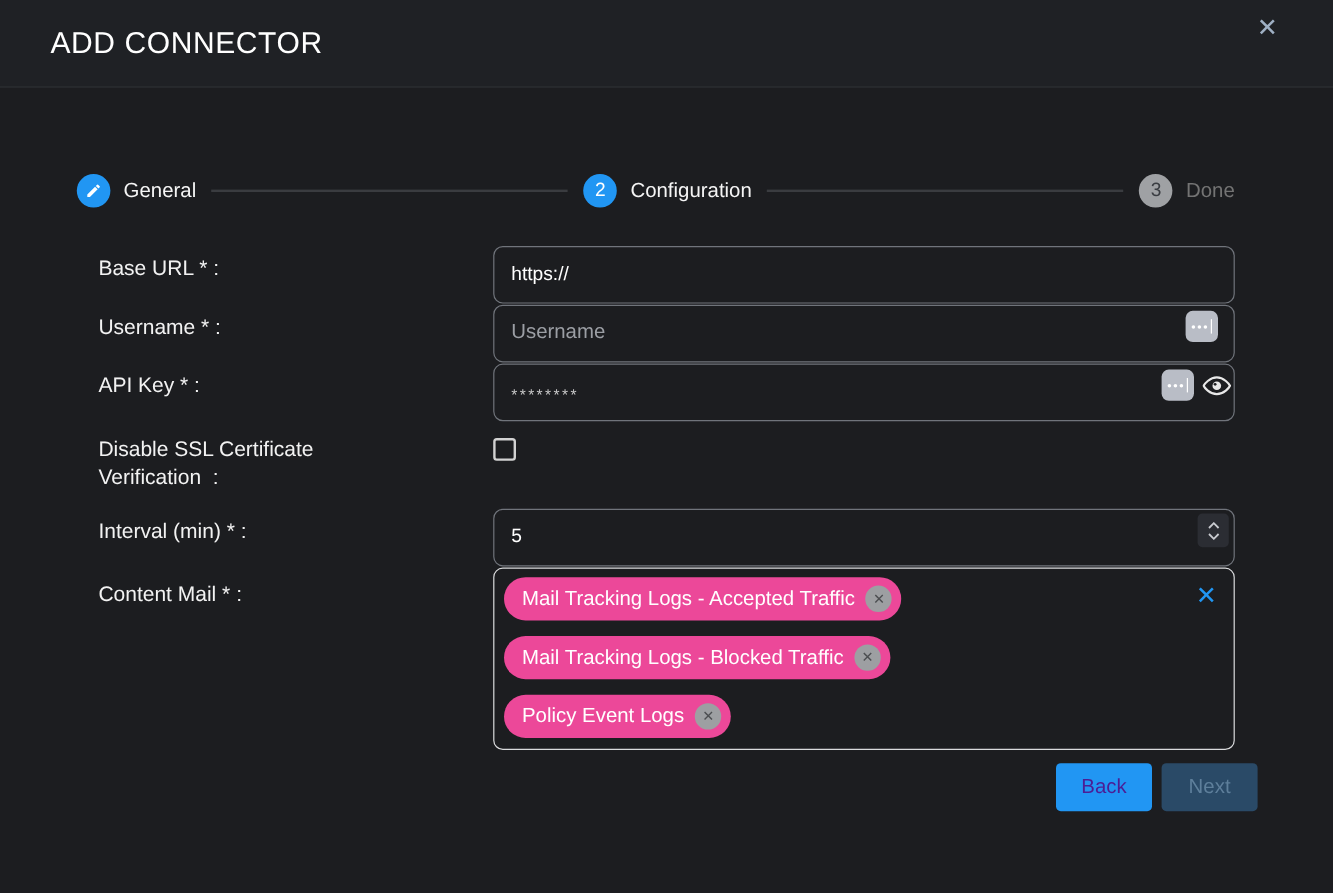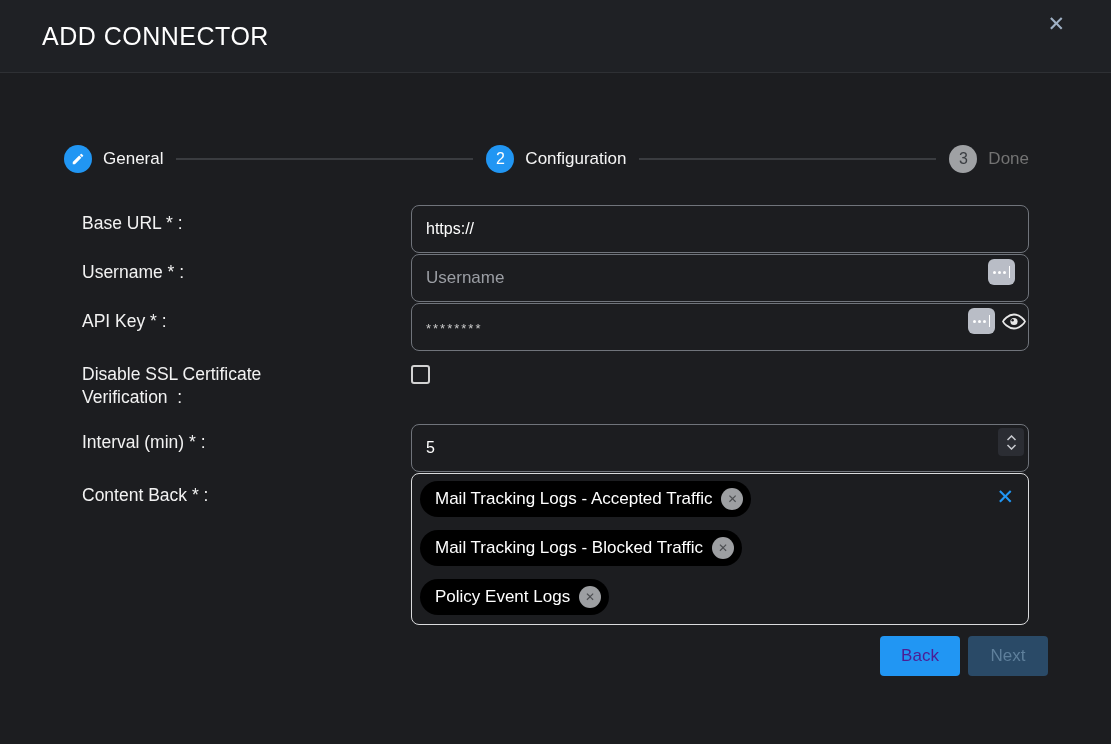"Content Back * :" div.label { text: Back -> Mail }
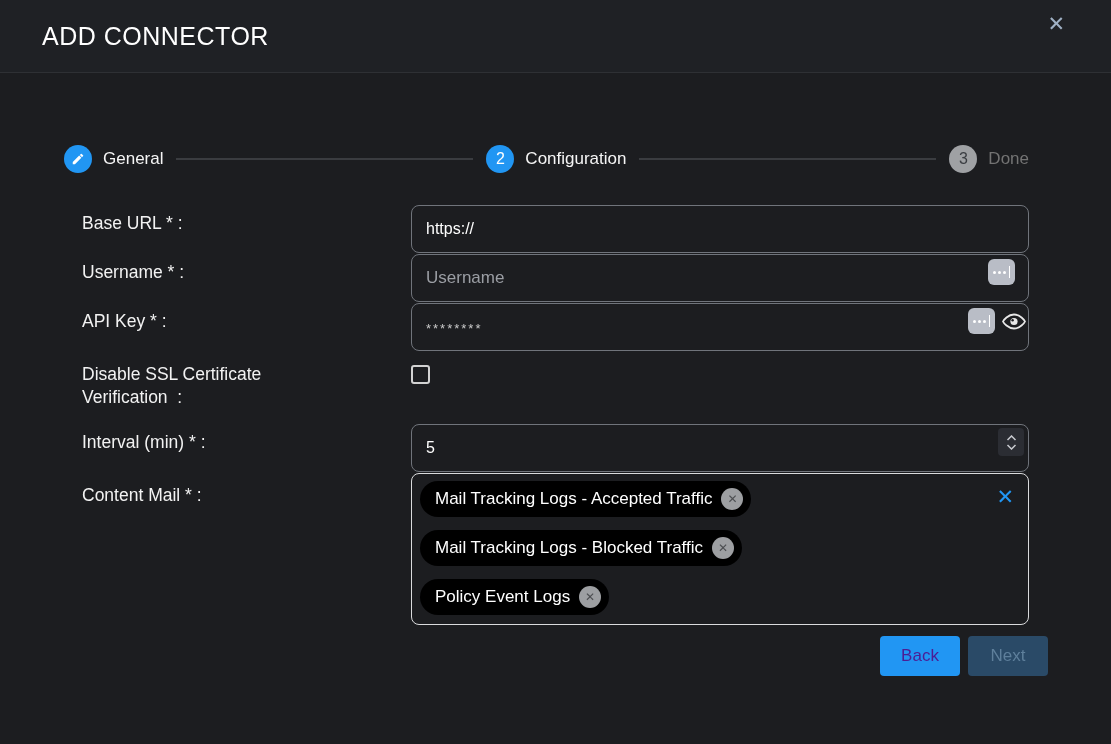"Mail Tracking Logs - Accepted" .tag { background: #000000 -> #ec4899 }
